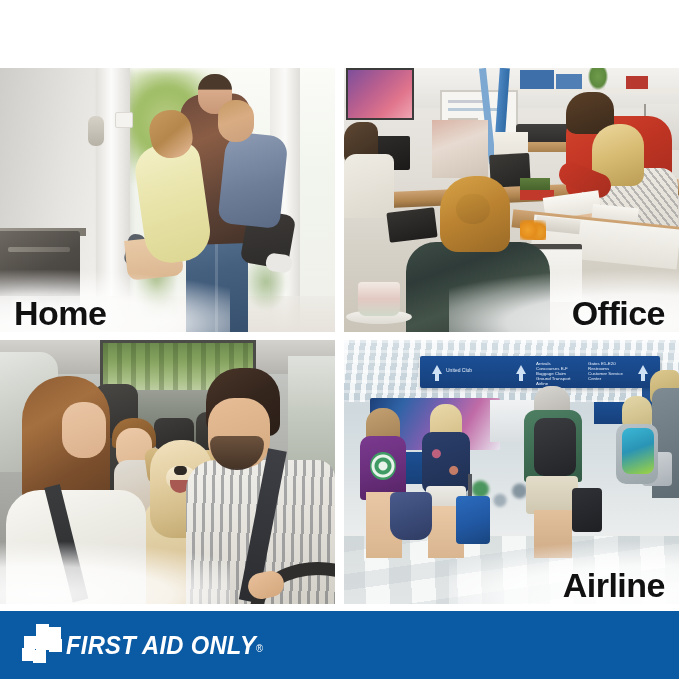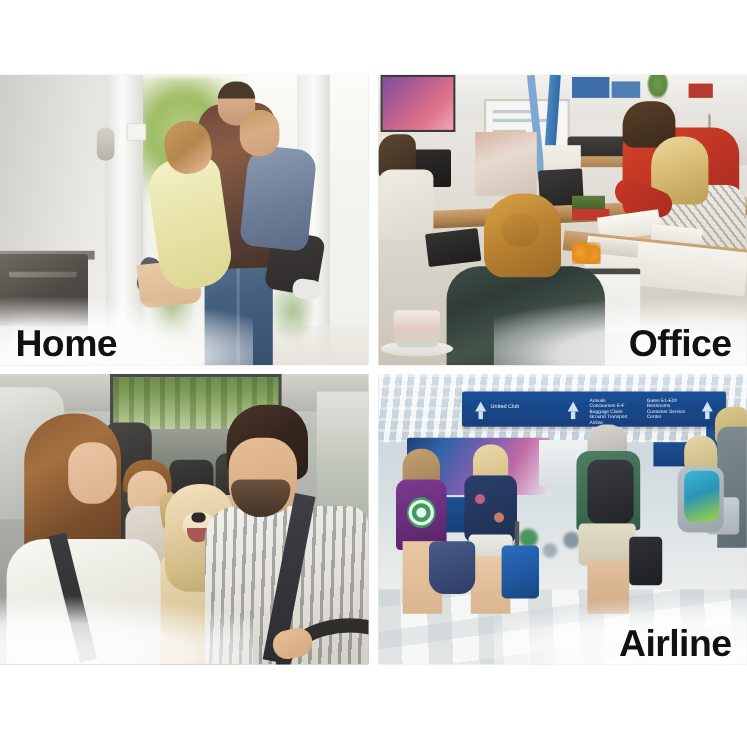"FIRST AID ONLY®" div.footer-bar { html: none -> <div> <div> <div> <i></i> <i></i> <i></i> <i></i> <i></i> <i></i> <i></i> </div> <div><span>FIRST AID ONLY</span><span>®</span></div> </div> </div> }
